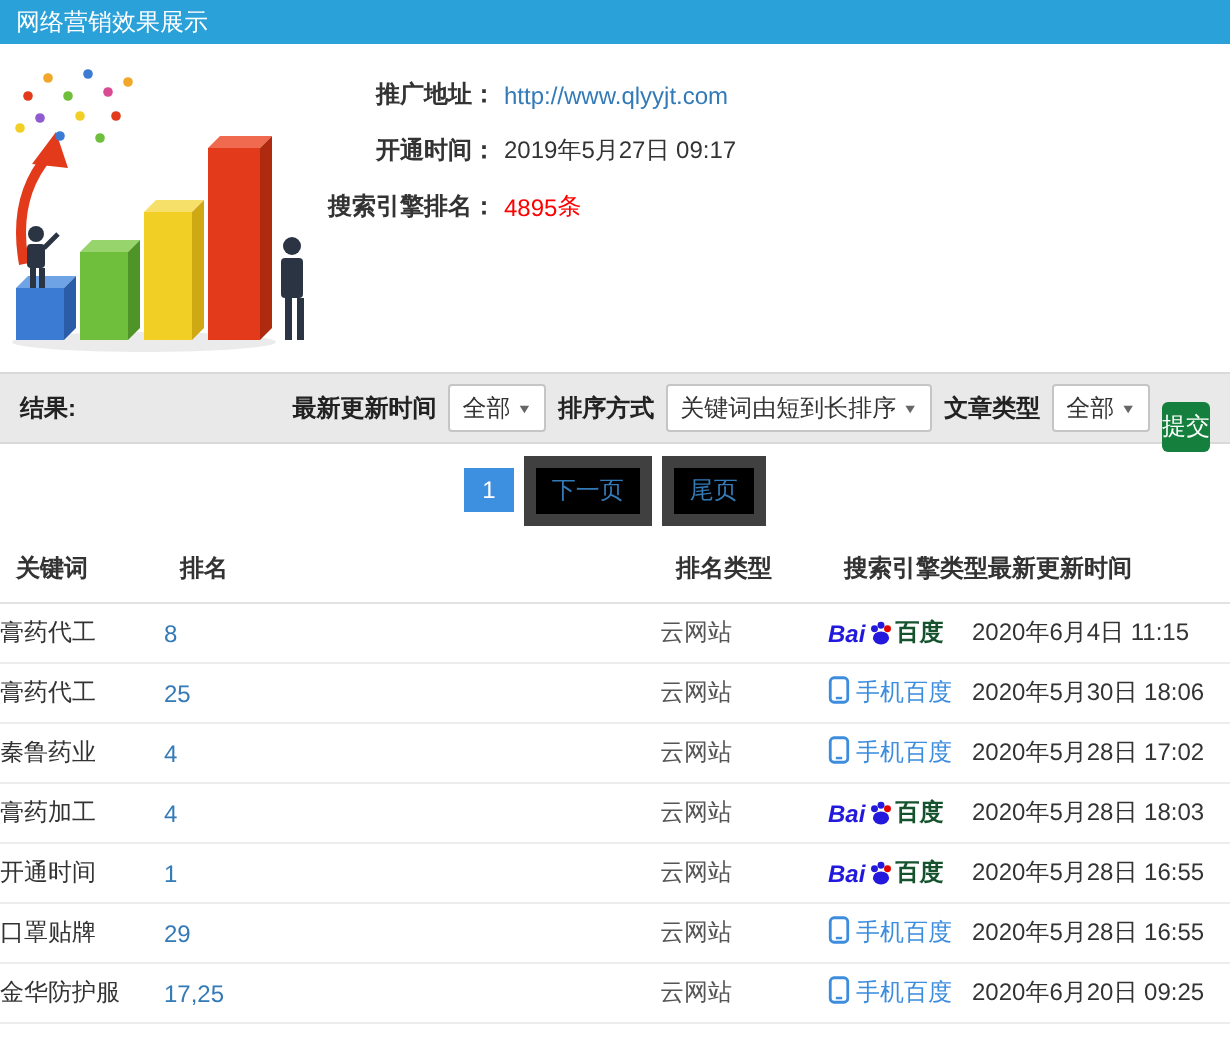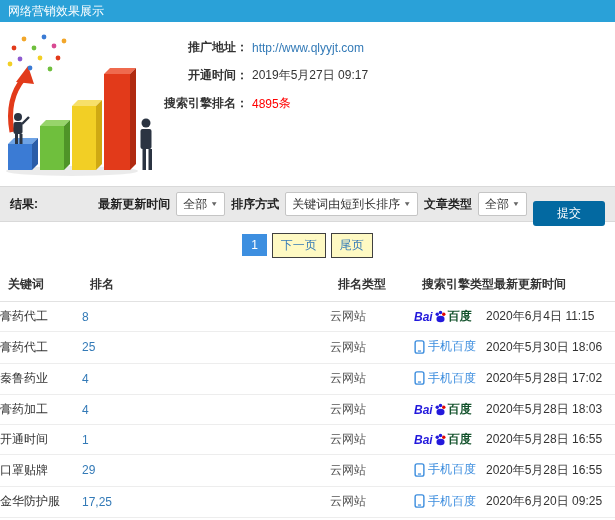"提交" .btn-submit { background: #0369a1 -> #15803d; padding: 0 24px -> 0 0 }
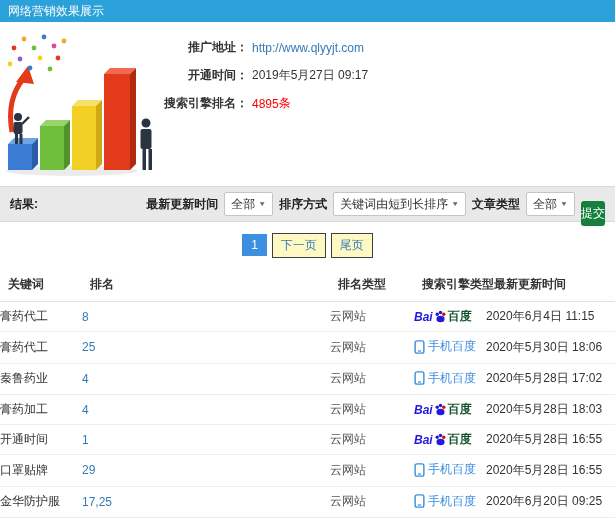"下一页" .page-btn { background: #fef9c3 -> #000000; border: 1px solid #404040 -> 6px solid #404040 }
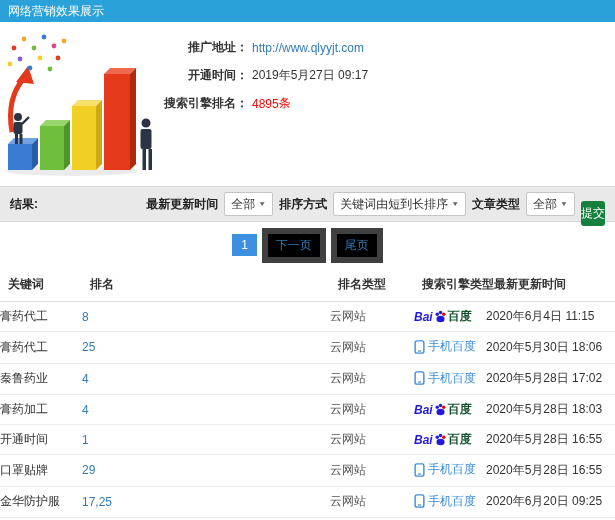"手机百度" .mobile-baidu { align-items: center -> none }
